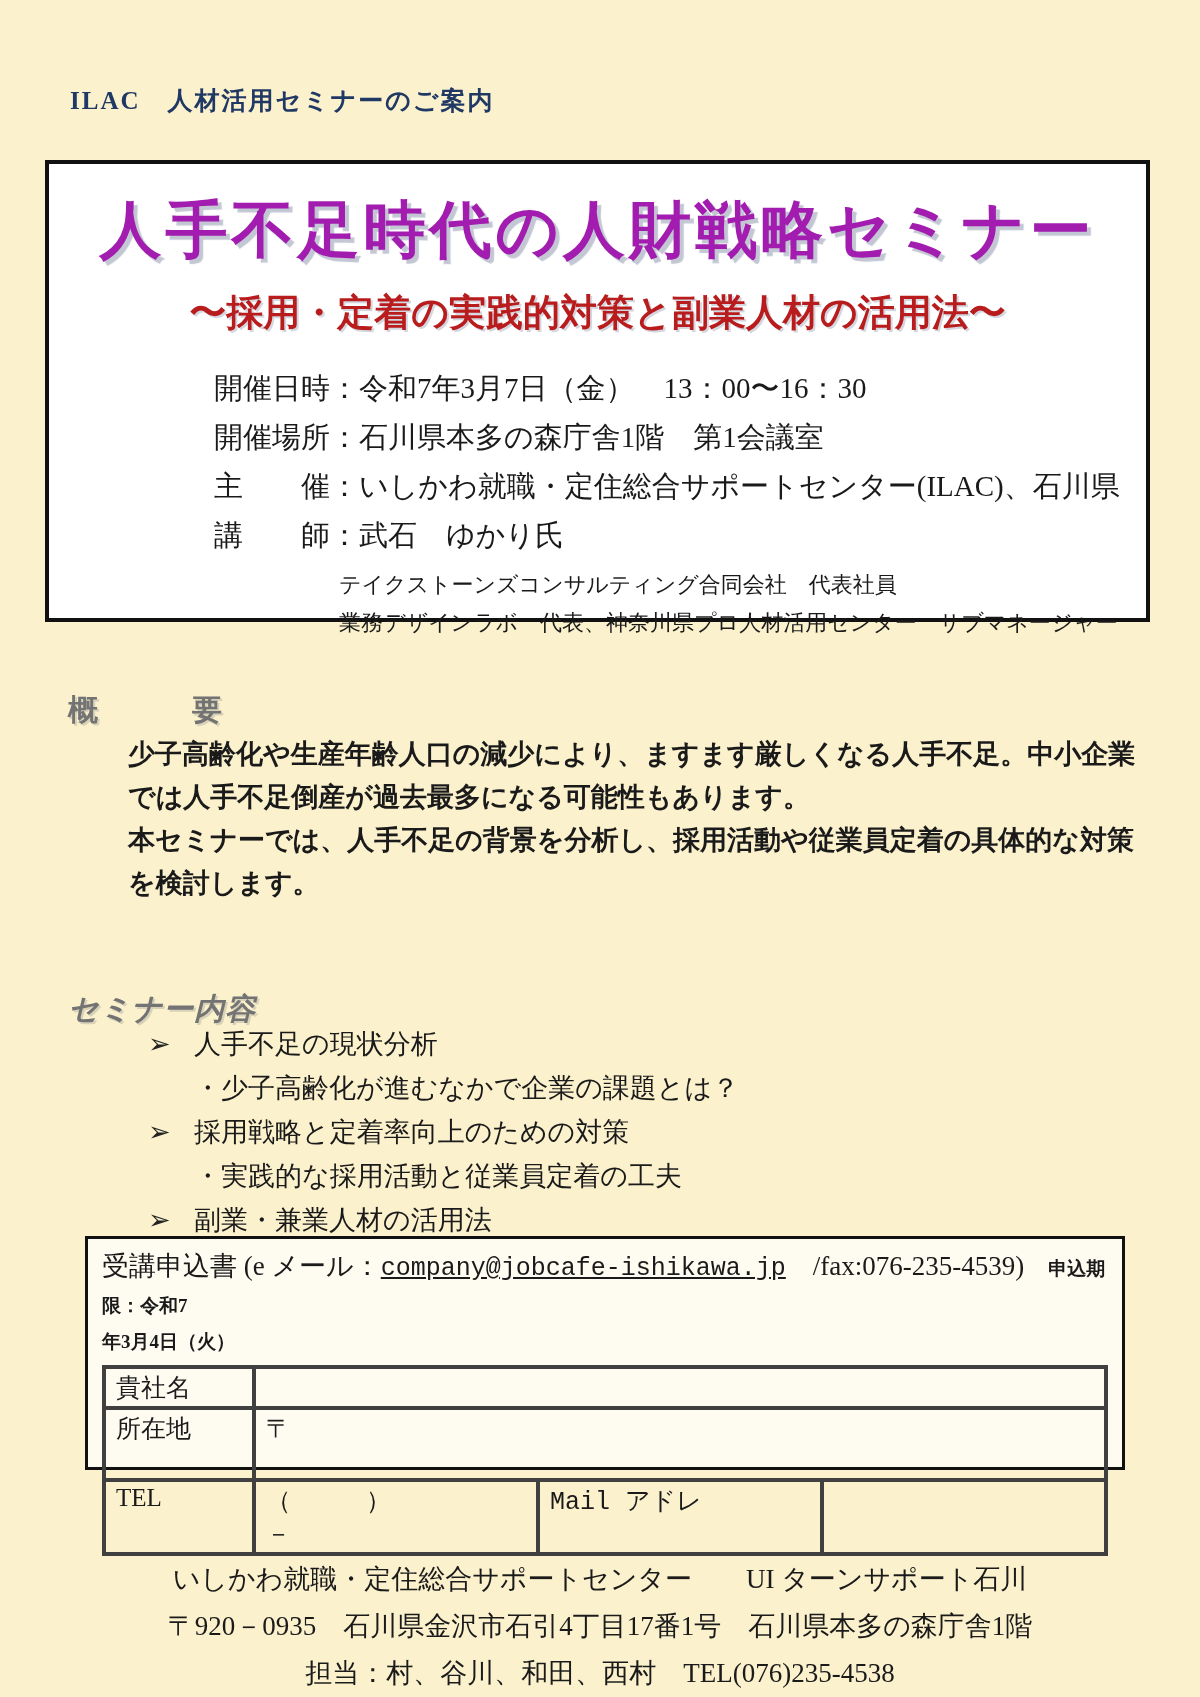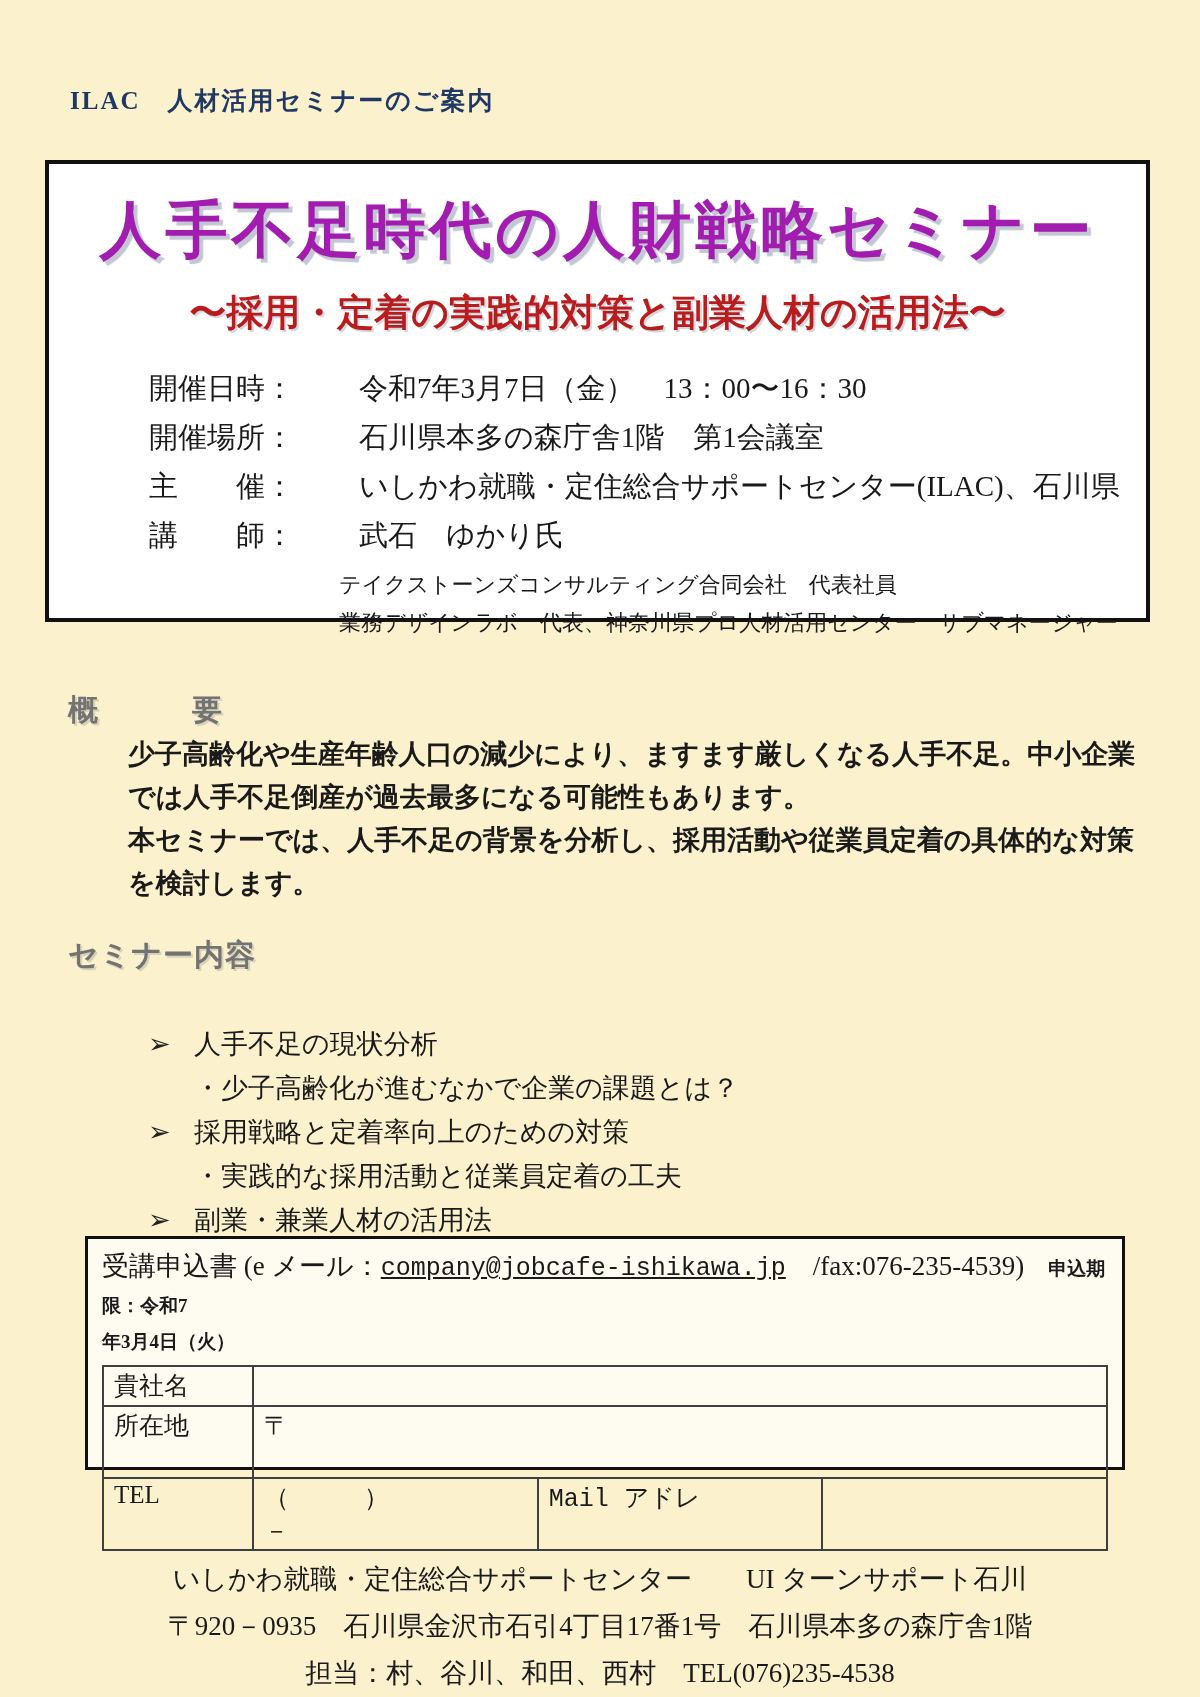"開催日時：" .details { text-align: none -> right }
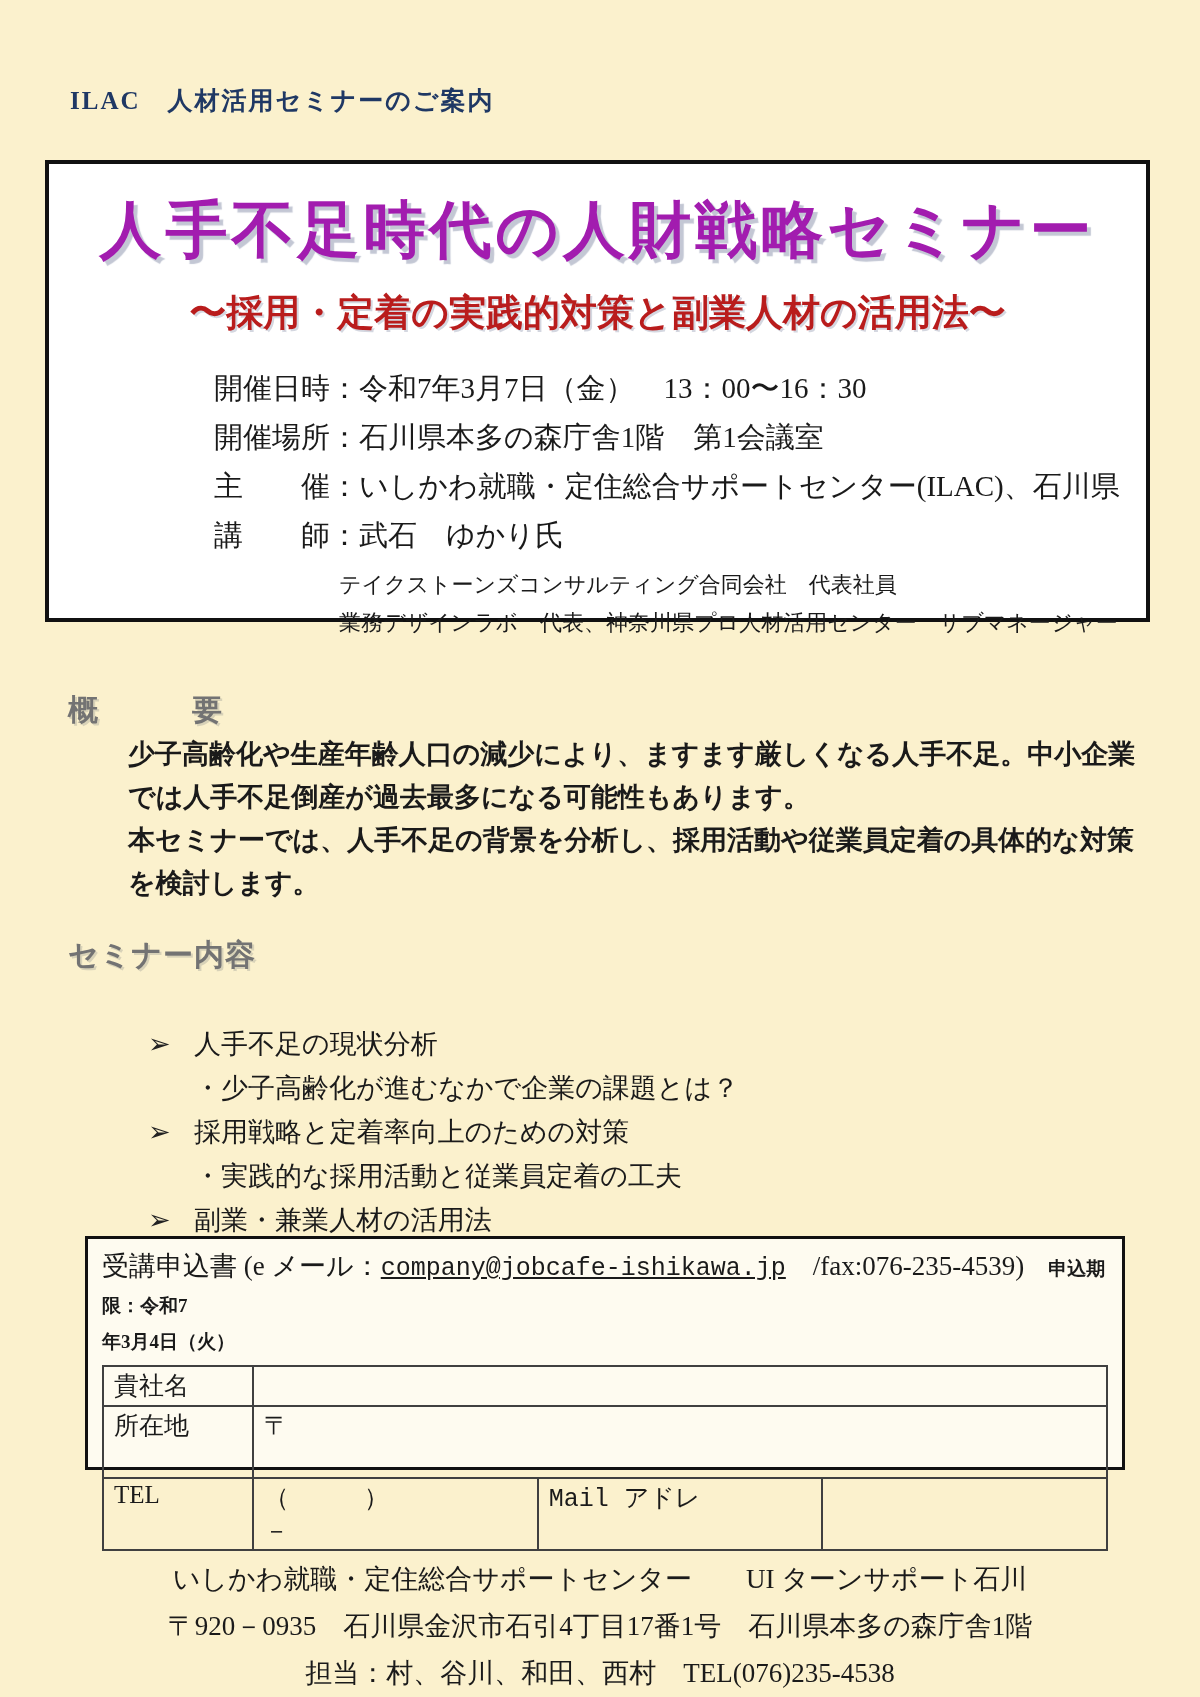"セミナー内容" div.section-heading { font-style: none -> italic; top: 935px -> 989px }
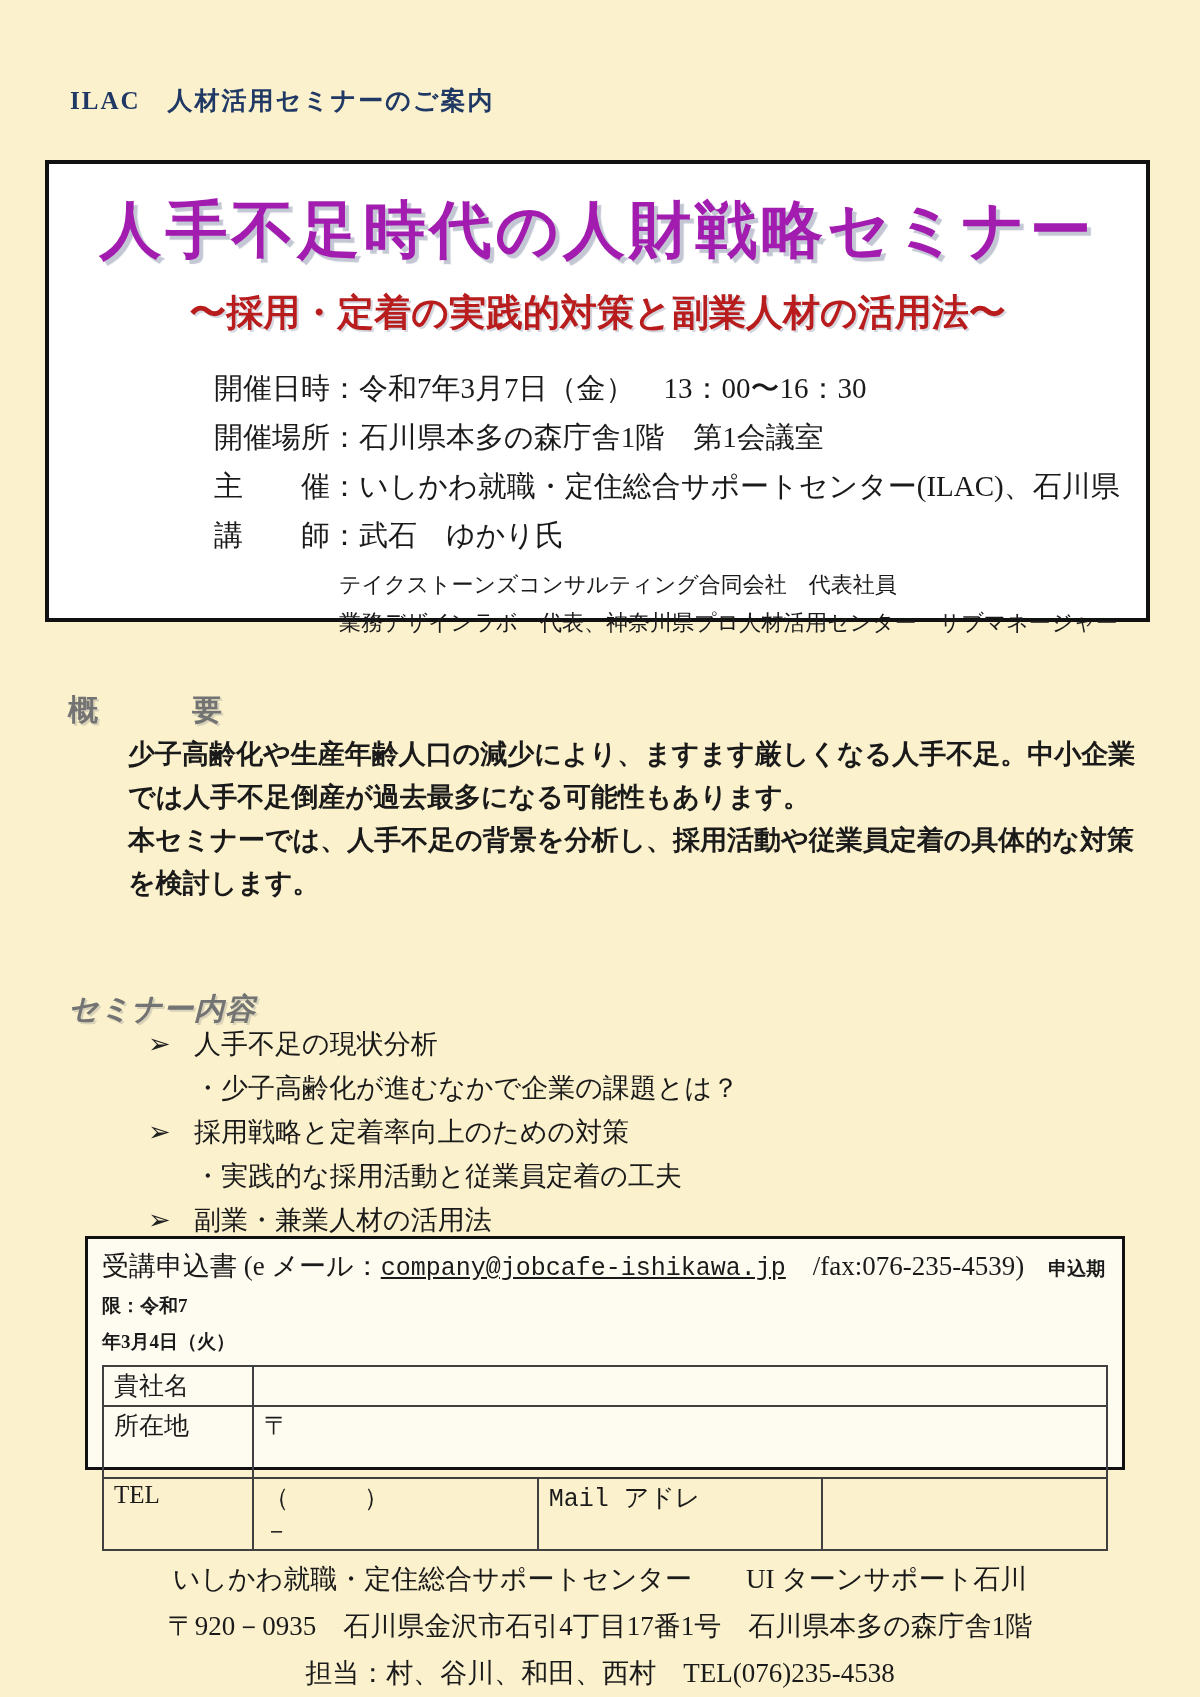"貴社名" table.app-table td { border: 2px solid #404040 -> 4px solid #404040 }
